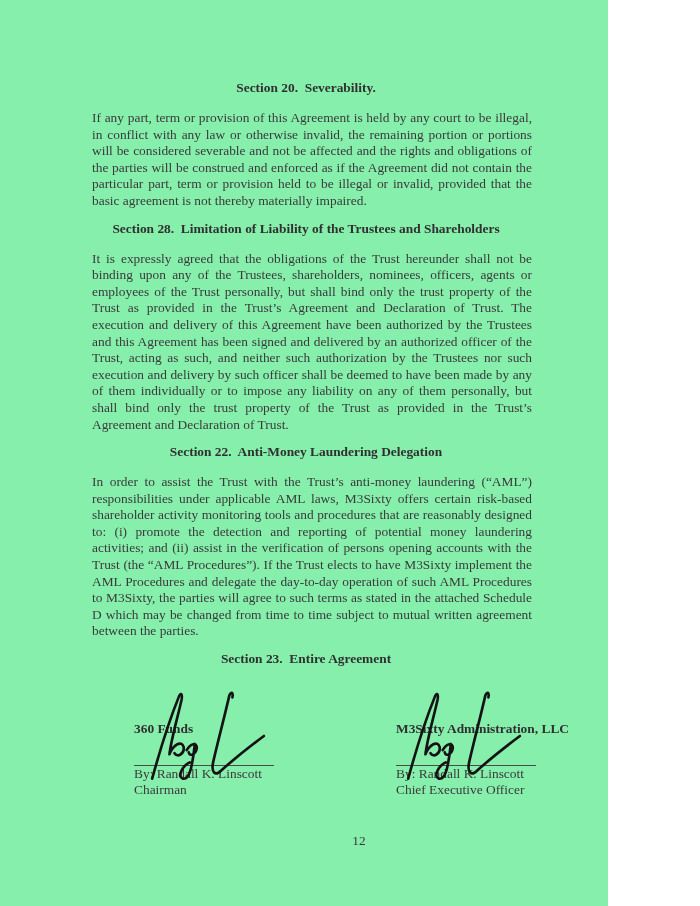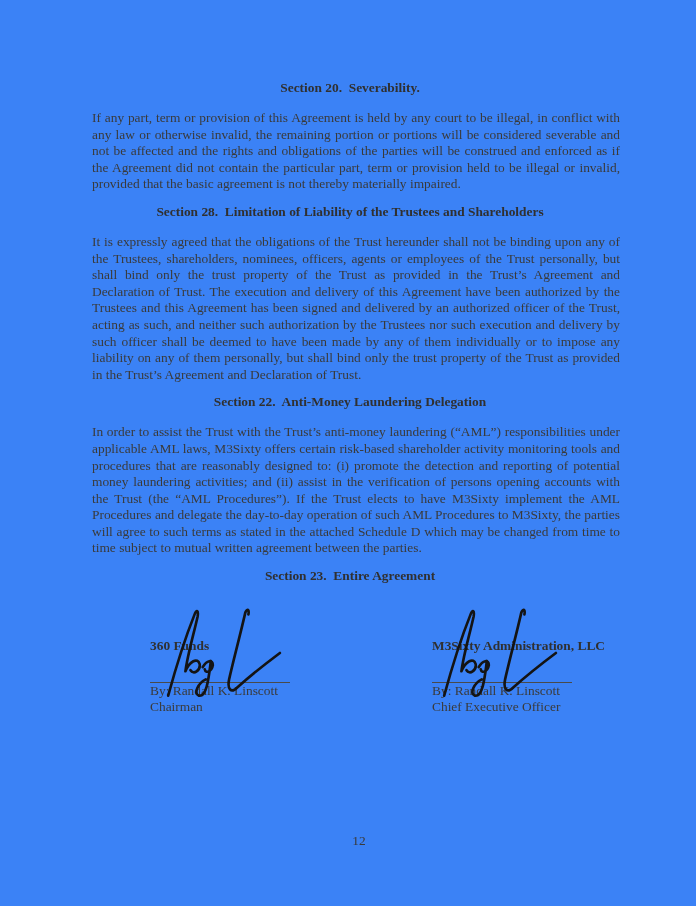"Section 20. Severability." .page { background: #3b82f6 -> #86efac; width: 696px -> 608px }
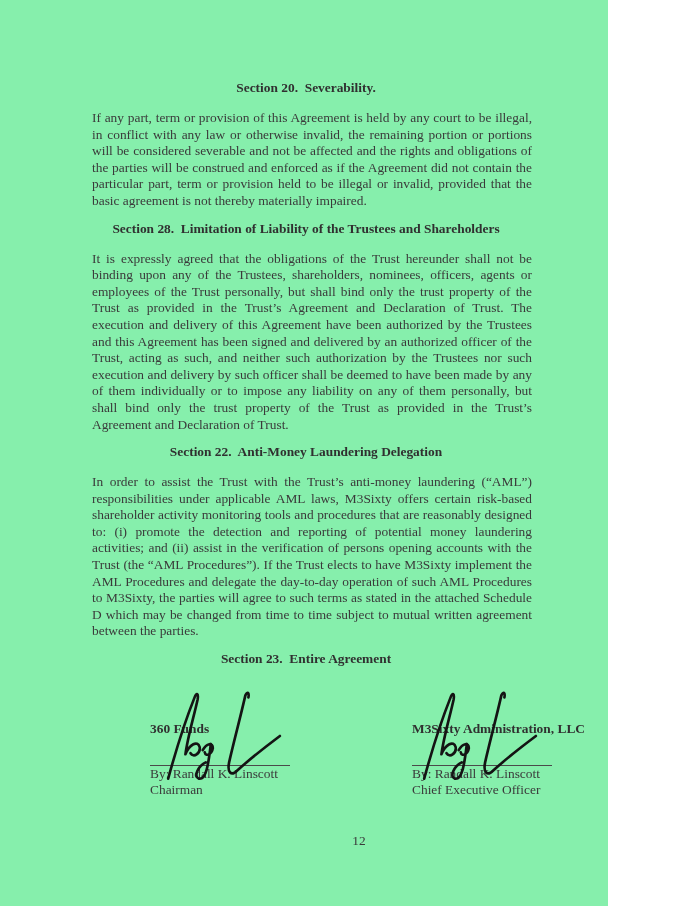"360 Funds" .sig-col.left { margin-left: 70px -> 54px }
